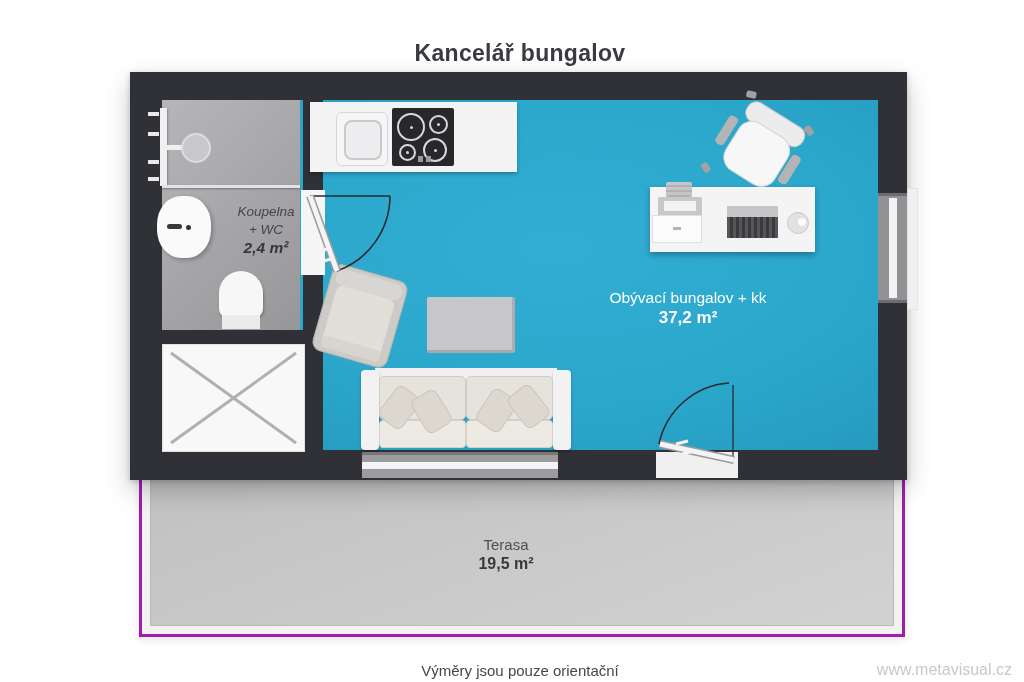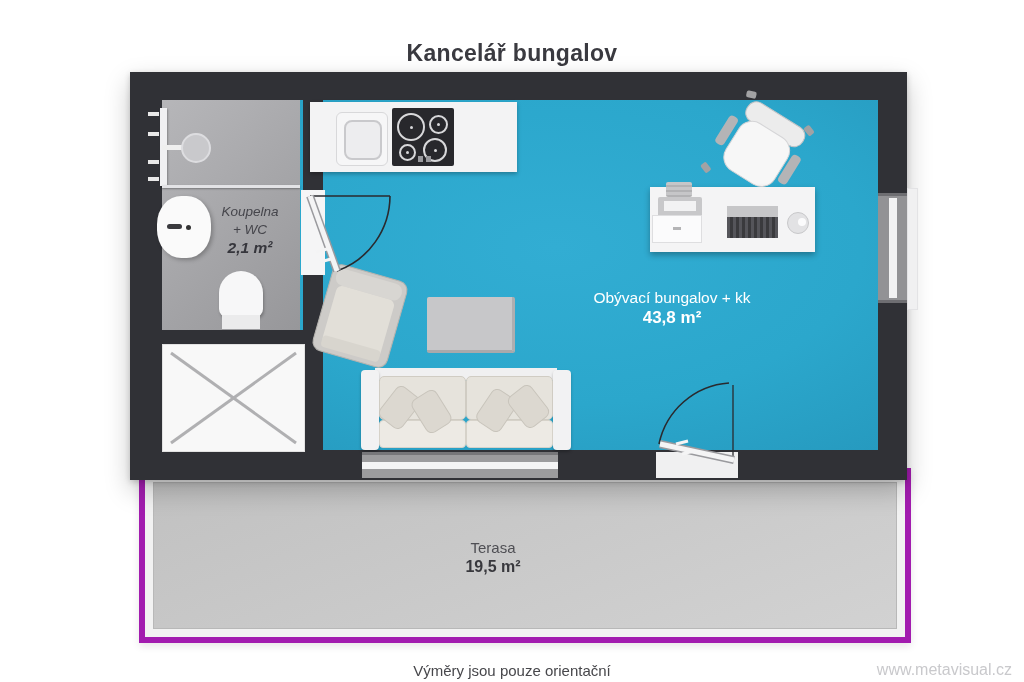"Kancelář bungalov" .ctr { margin-left: none -> 16px }
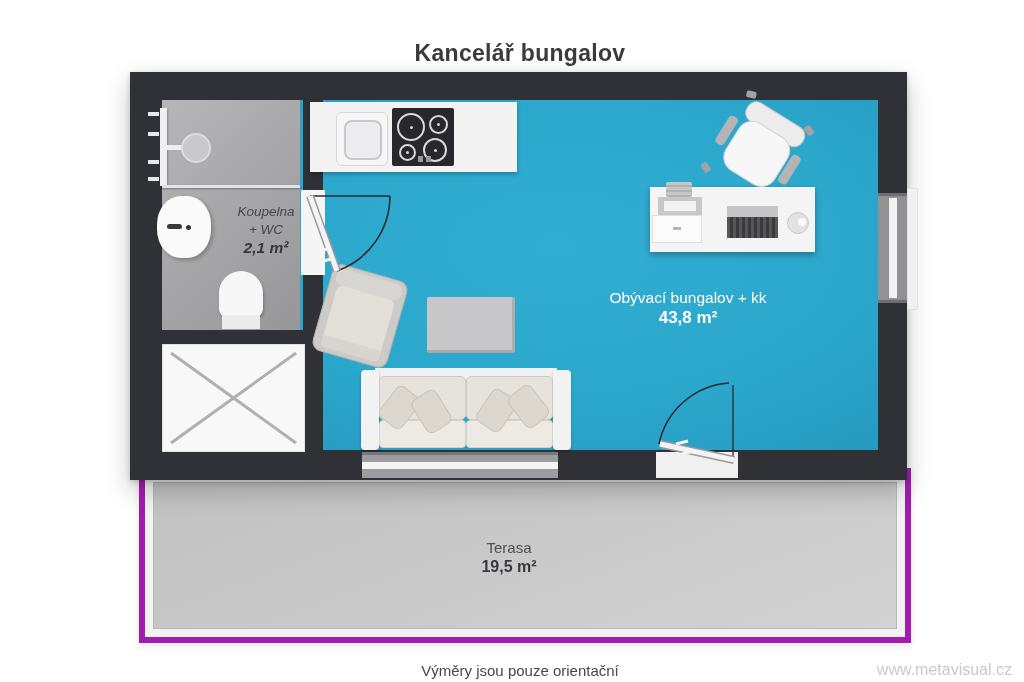"2,1 m²" div.bath-area { text: 2,1 -> 2,4 }
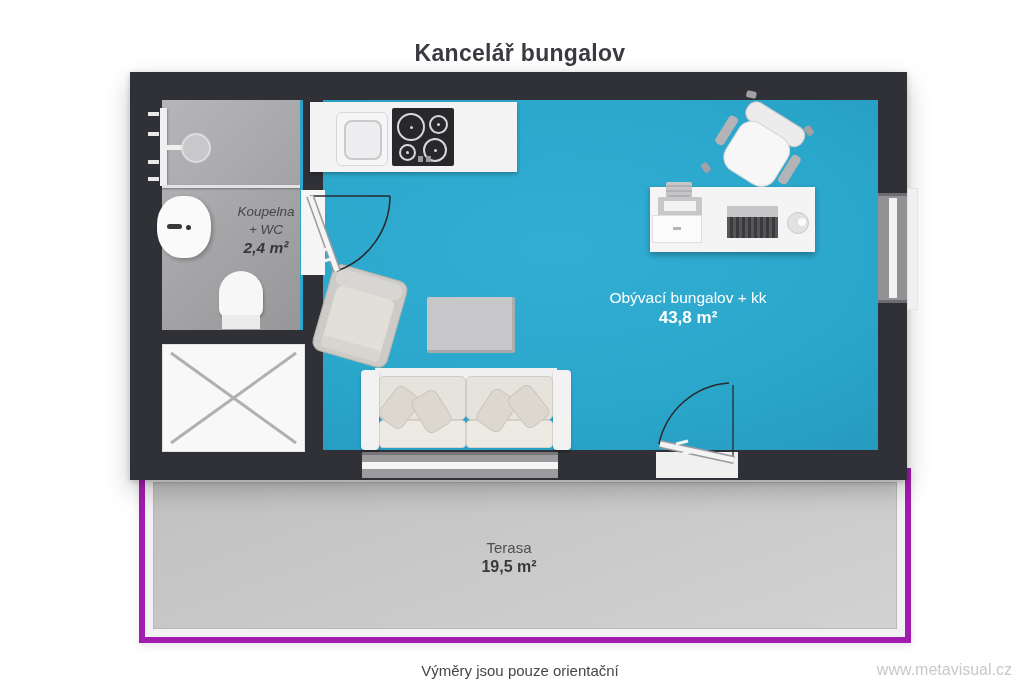"43,8 m²" div.living-area { text: 43,8 -> 37,2 }
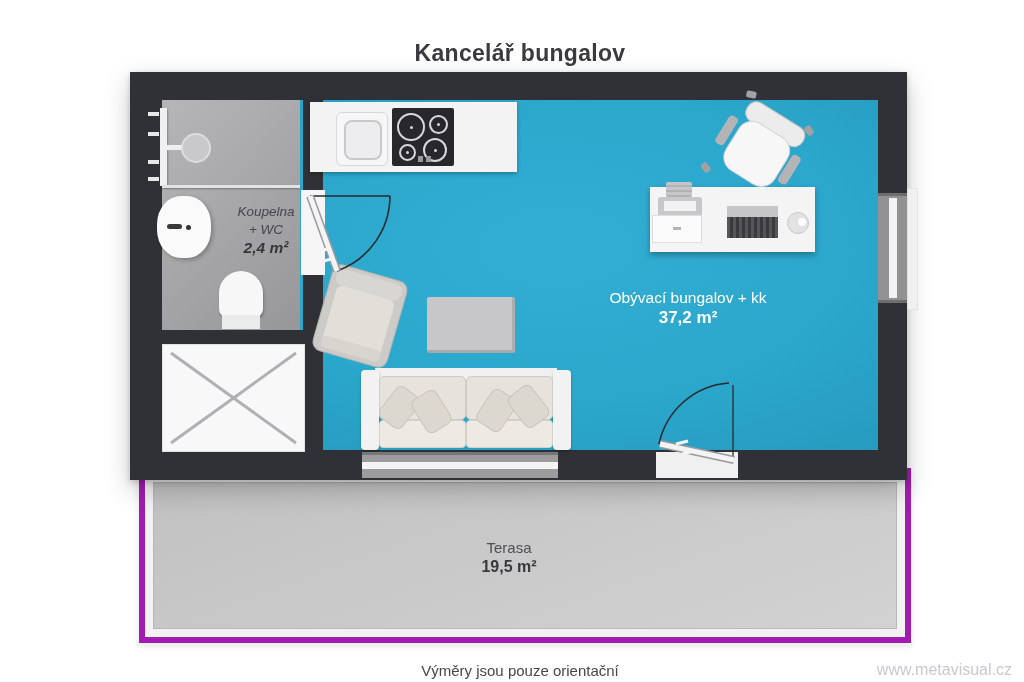"Terasa" .terrace { border: 6px solid #a21caf -> 3px solid #a21caf }
